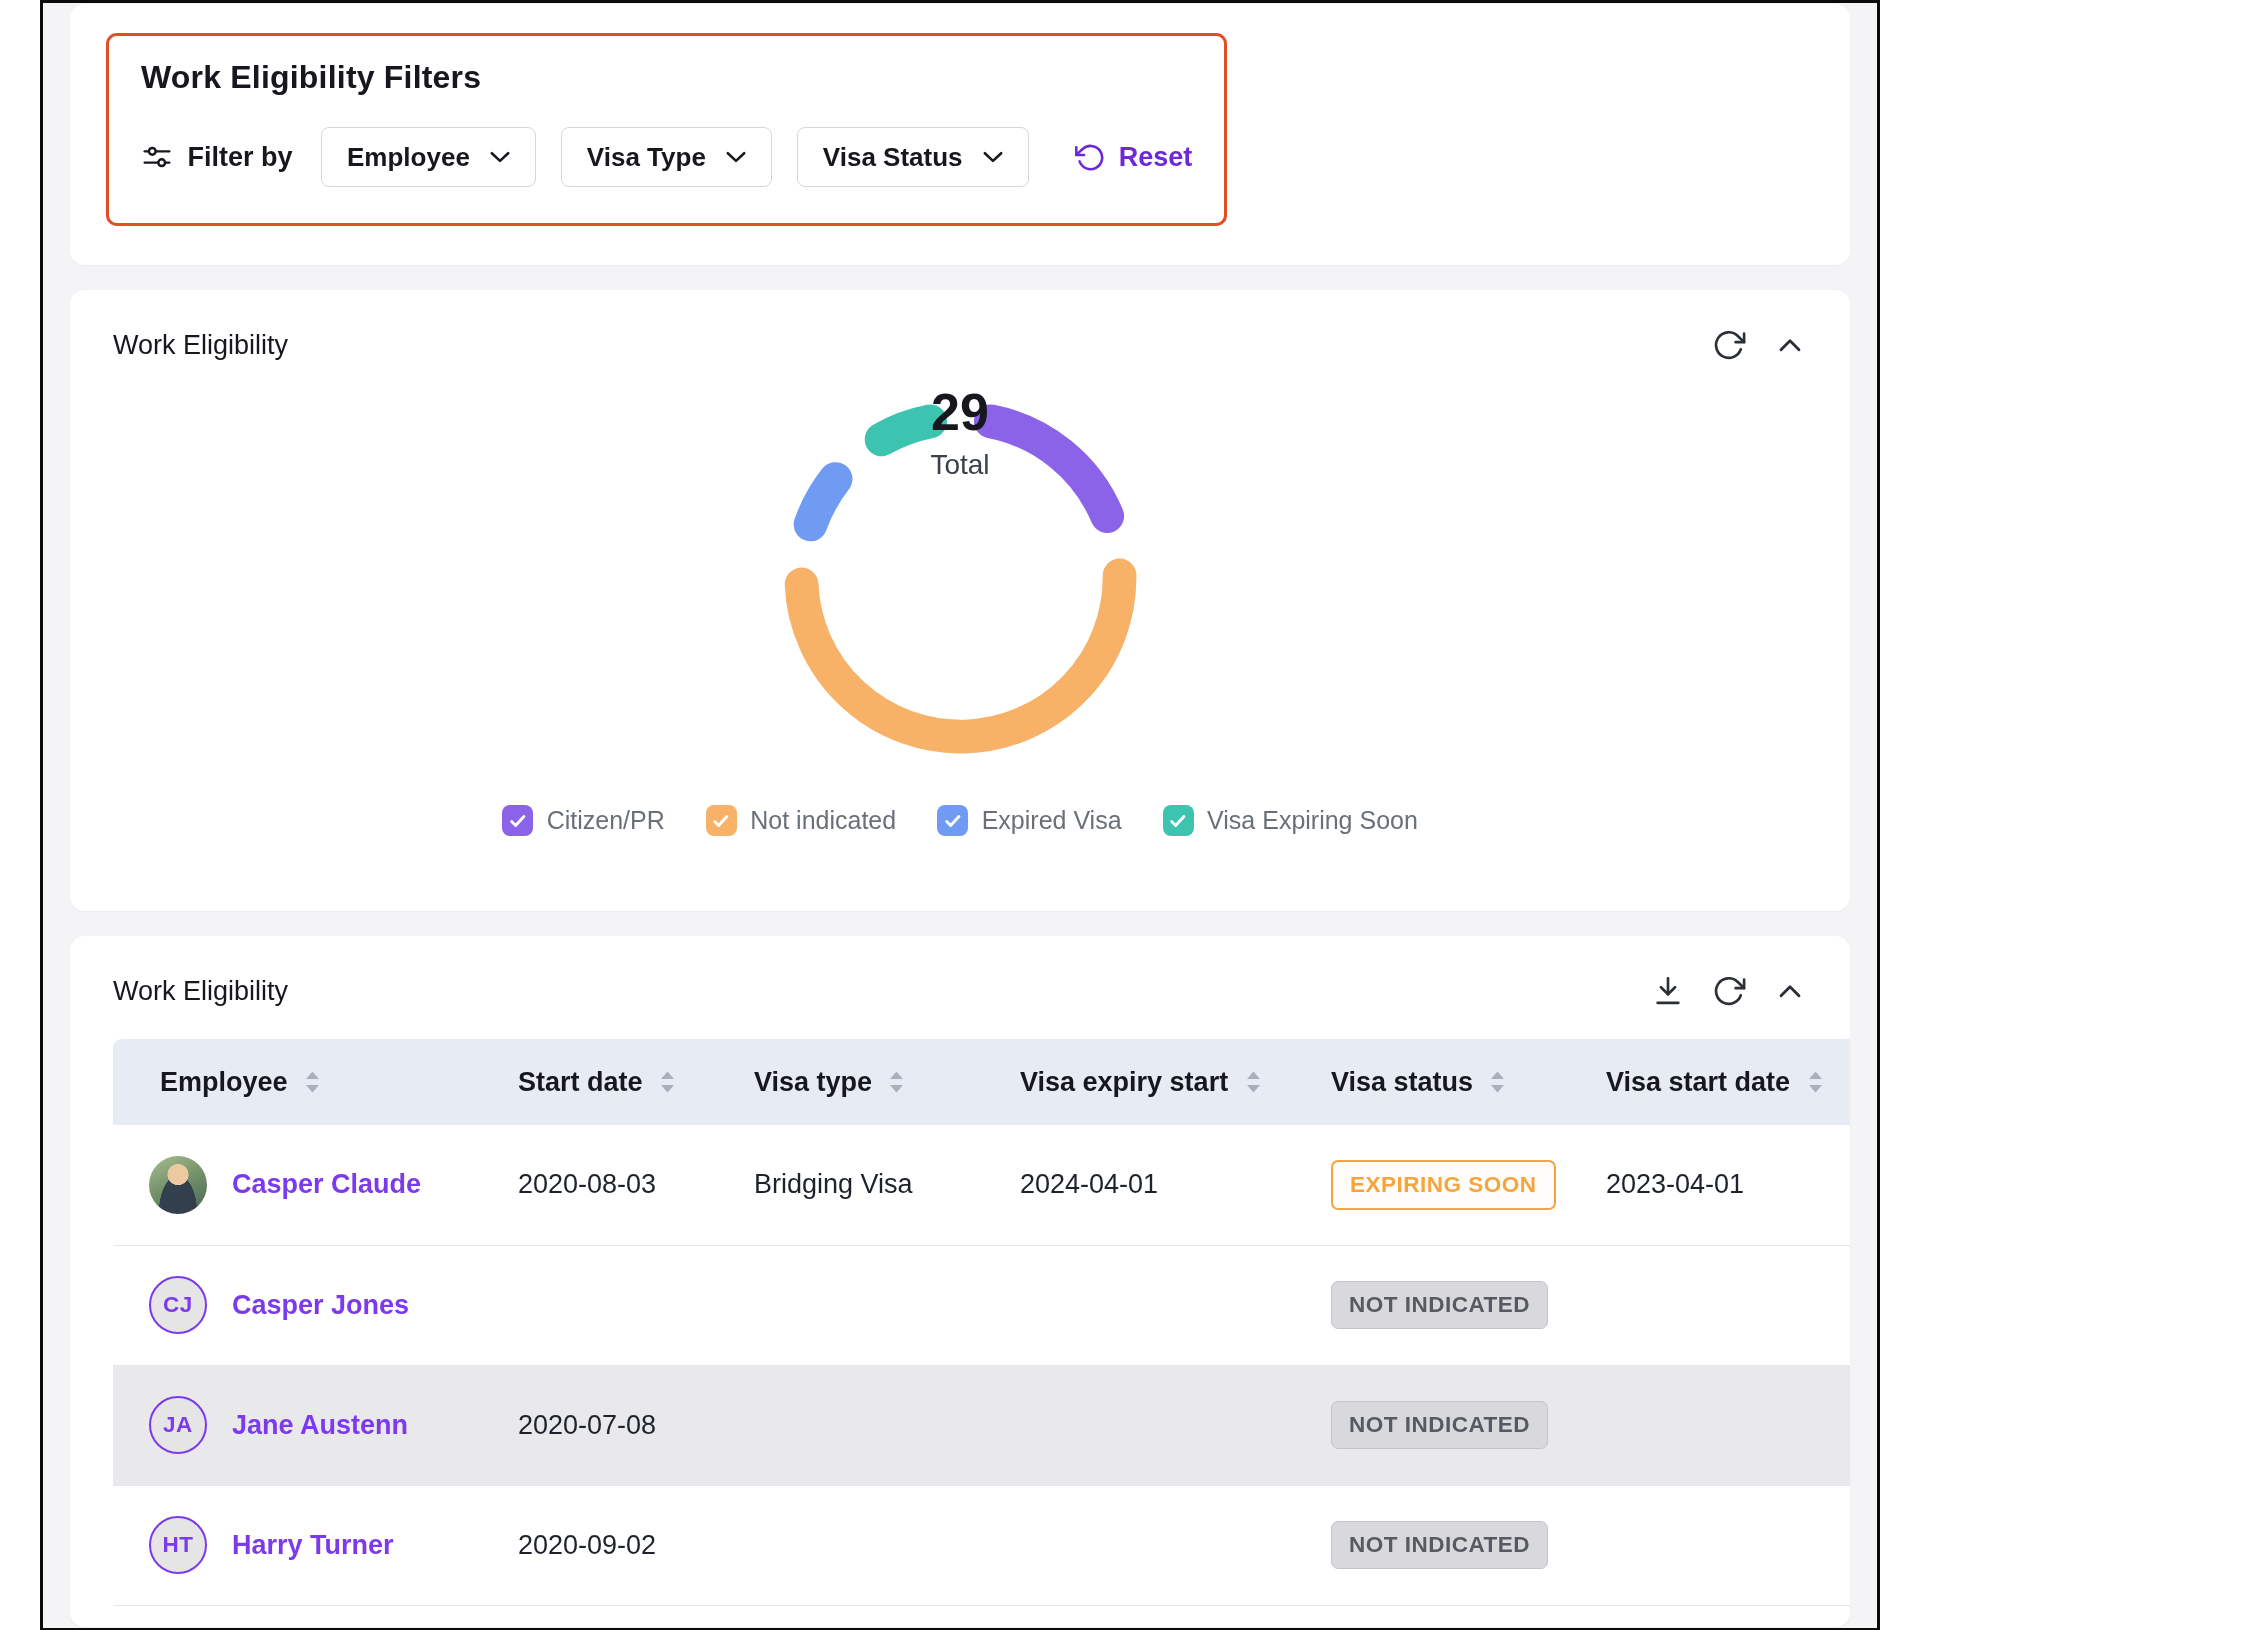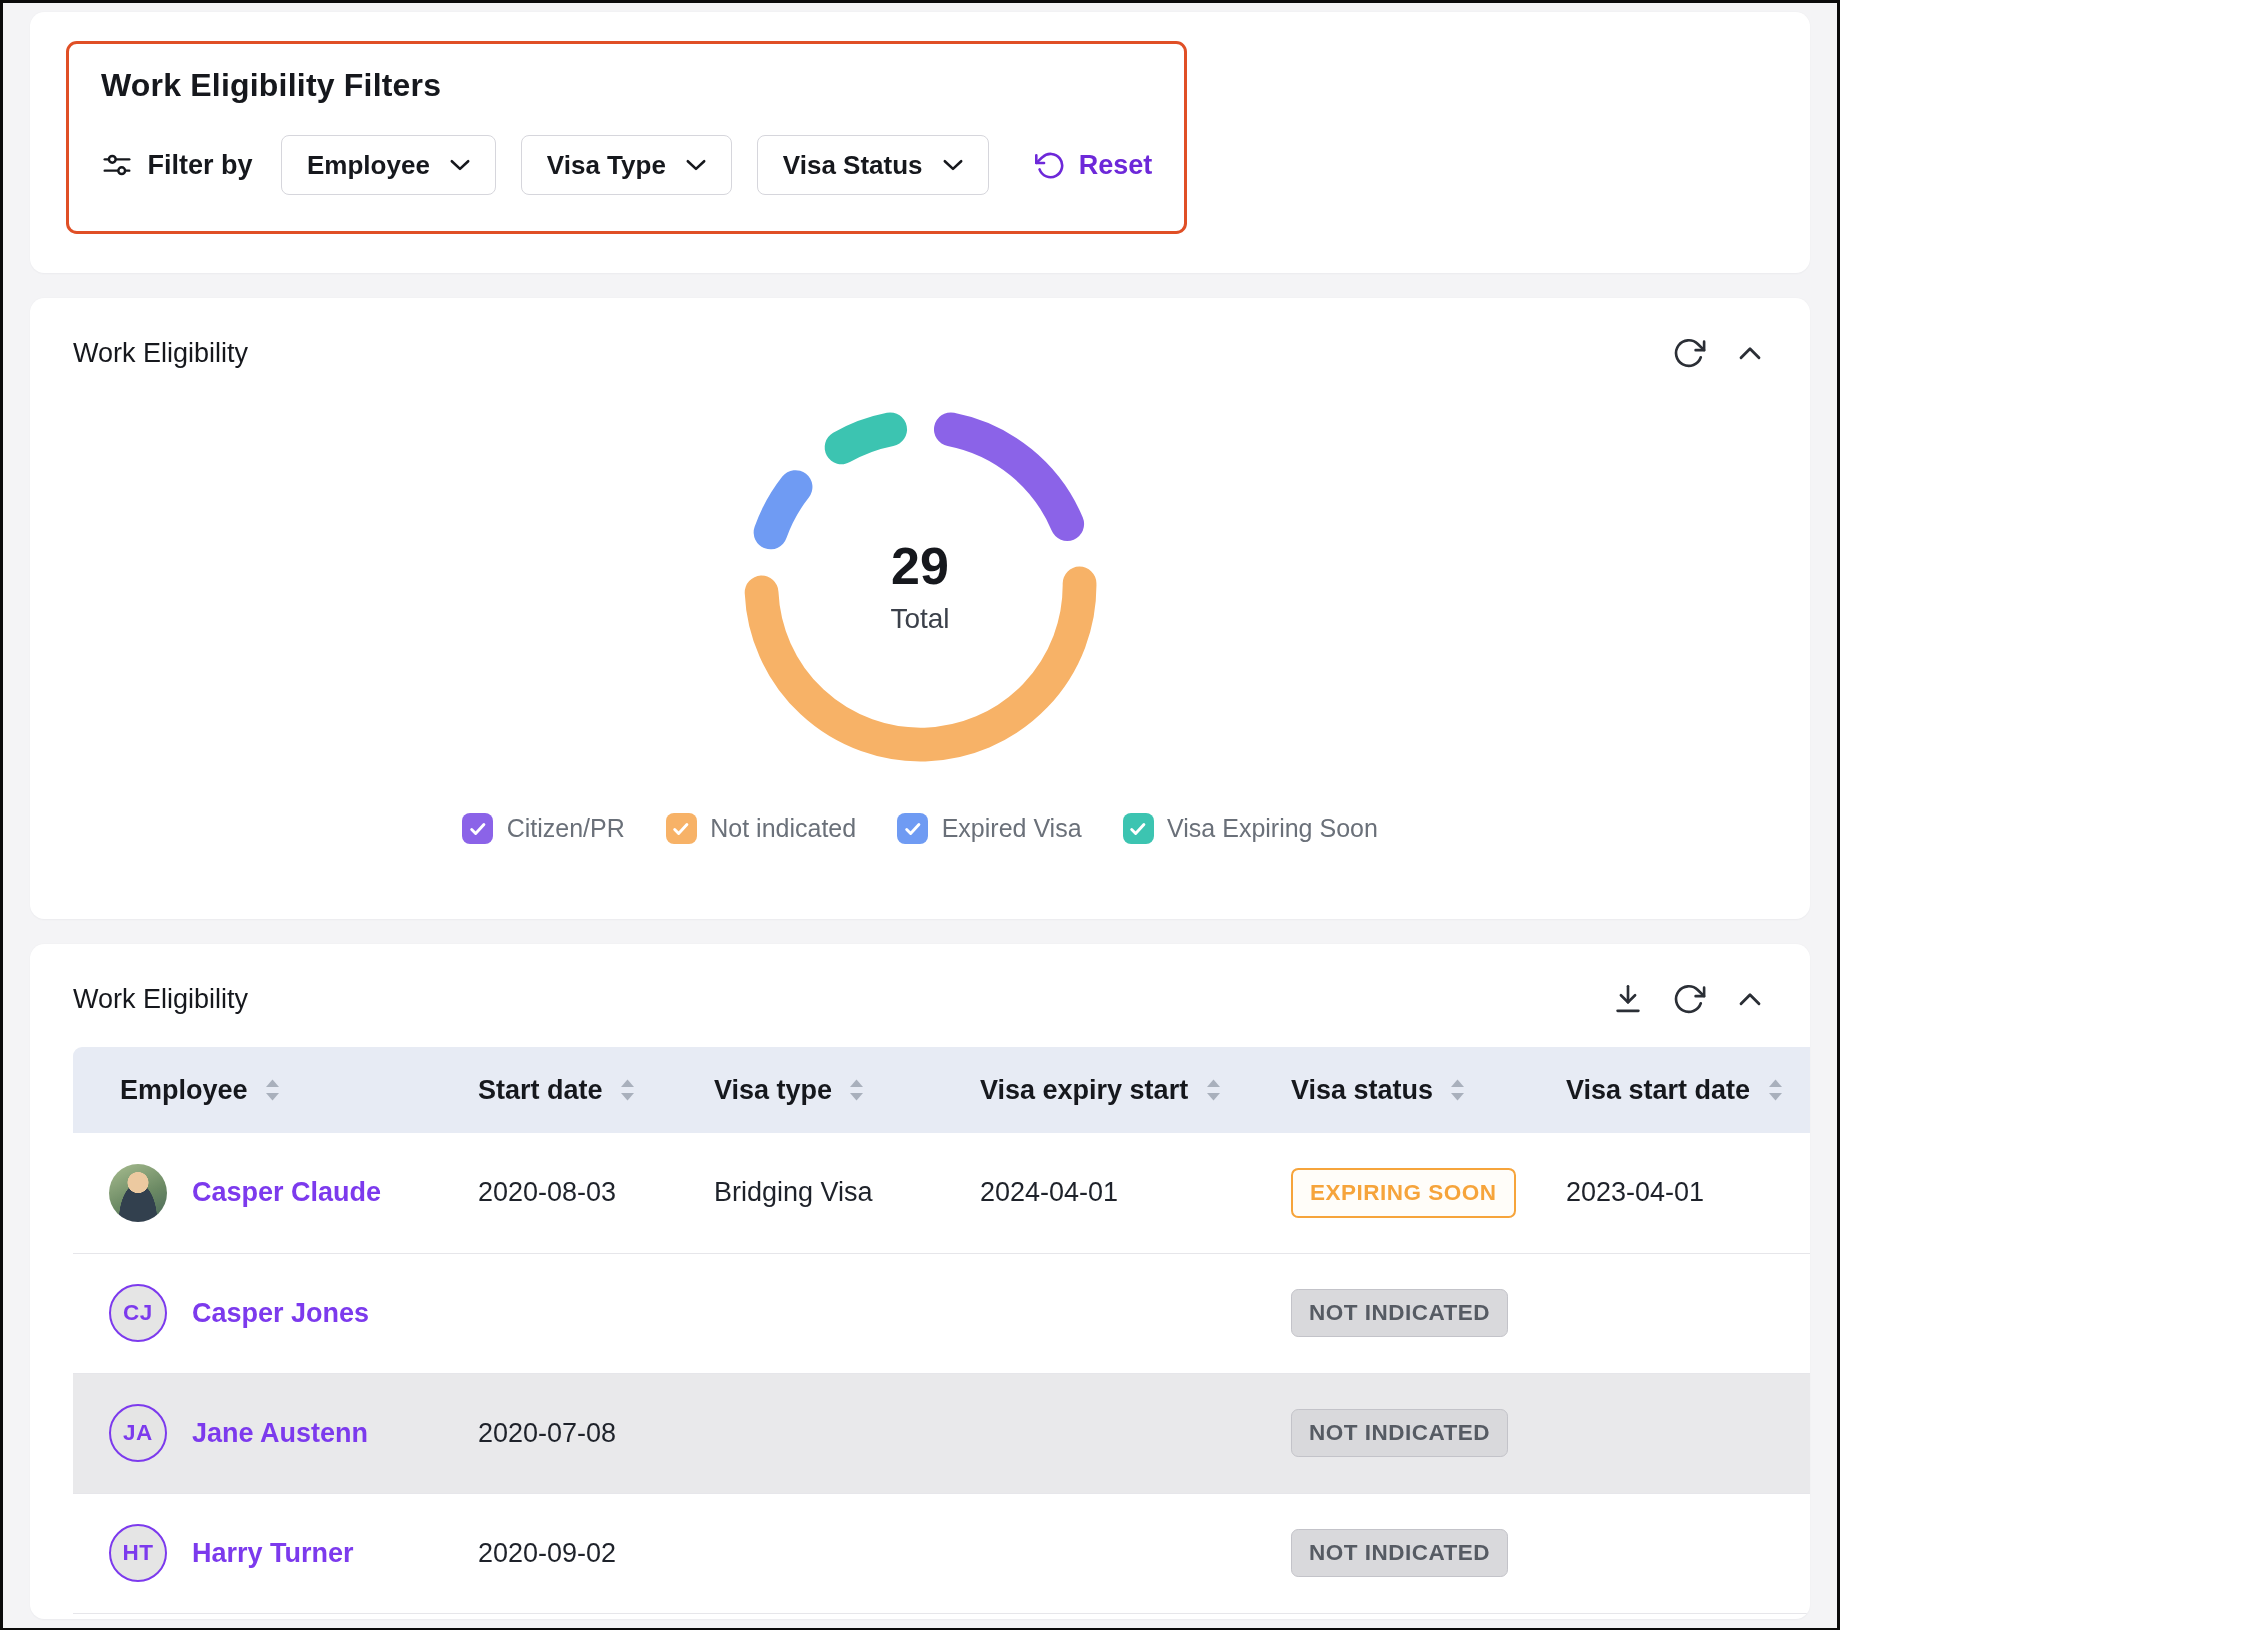"Work Eligibility Filters" .page { margin-left: none -> 40px; padding: 9px 27px -> 1px 27px }
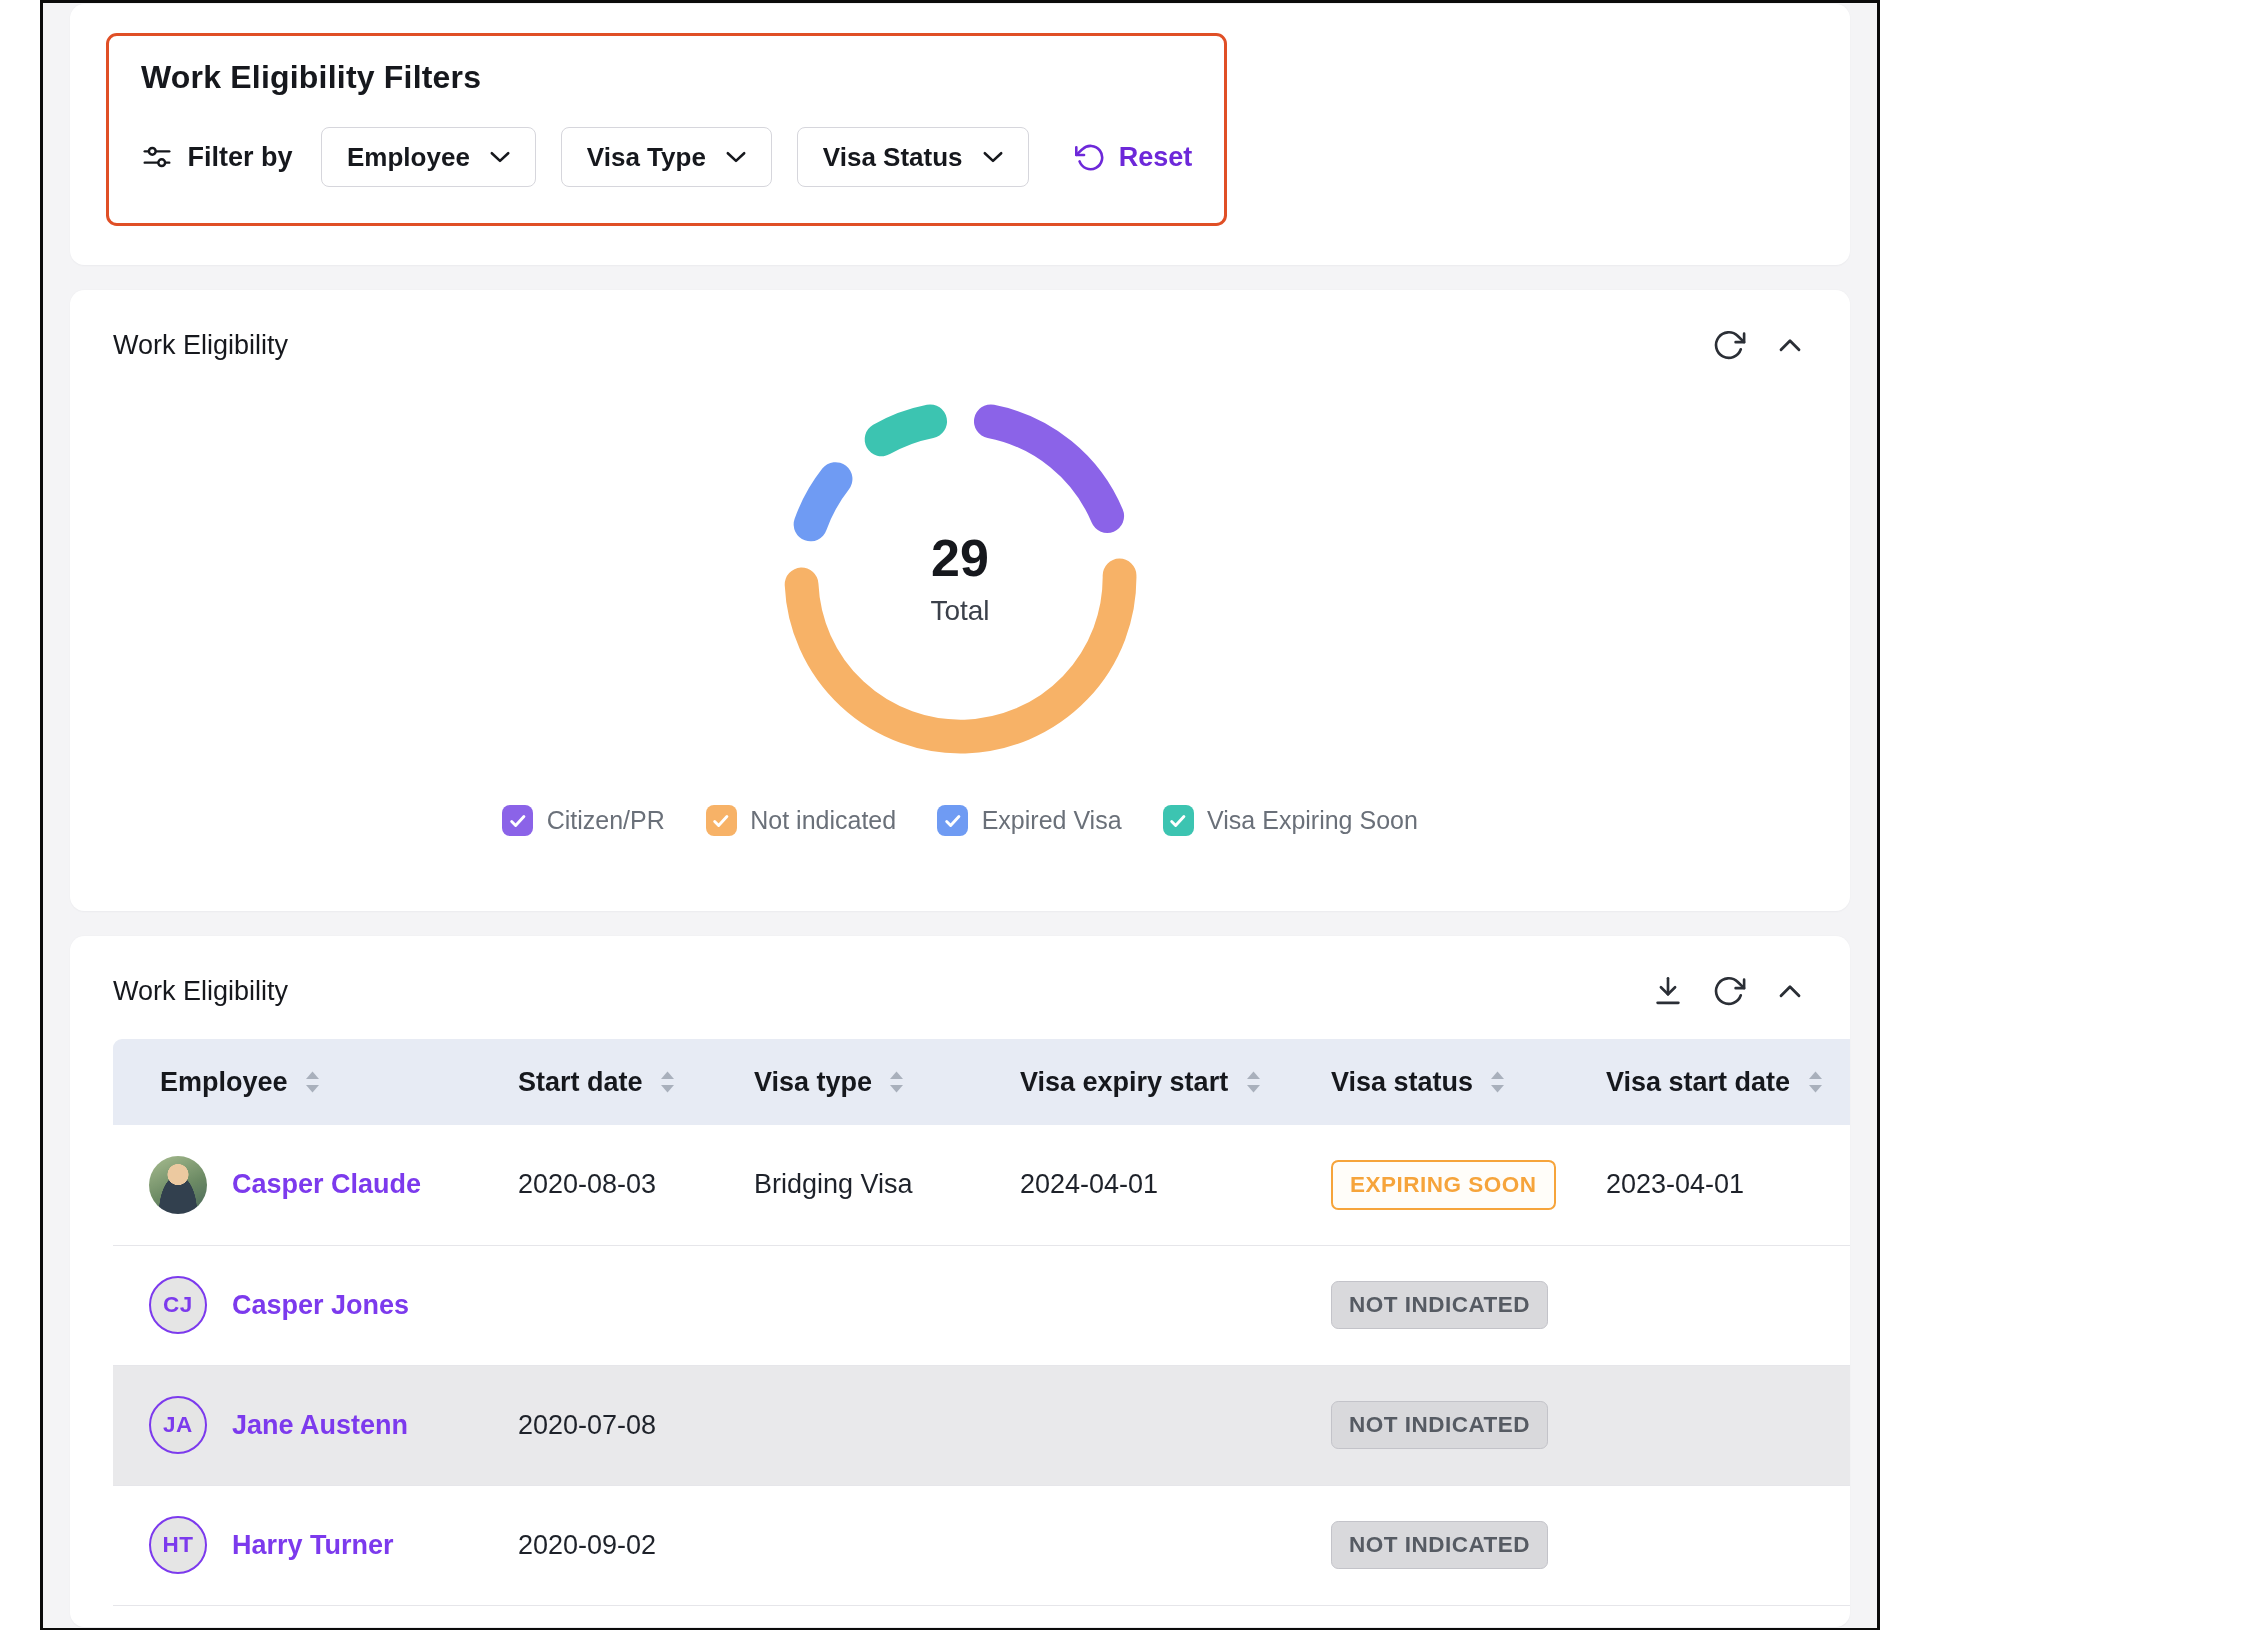"29" .donut-center { justify-content: center -> none }
